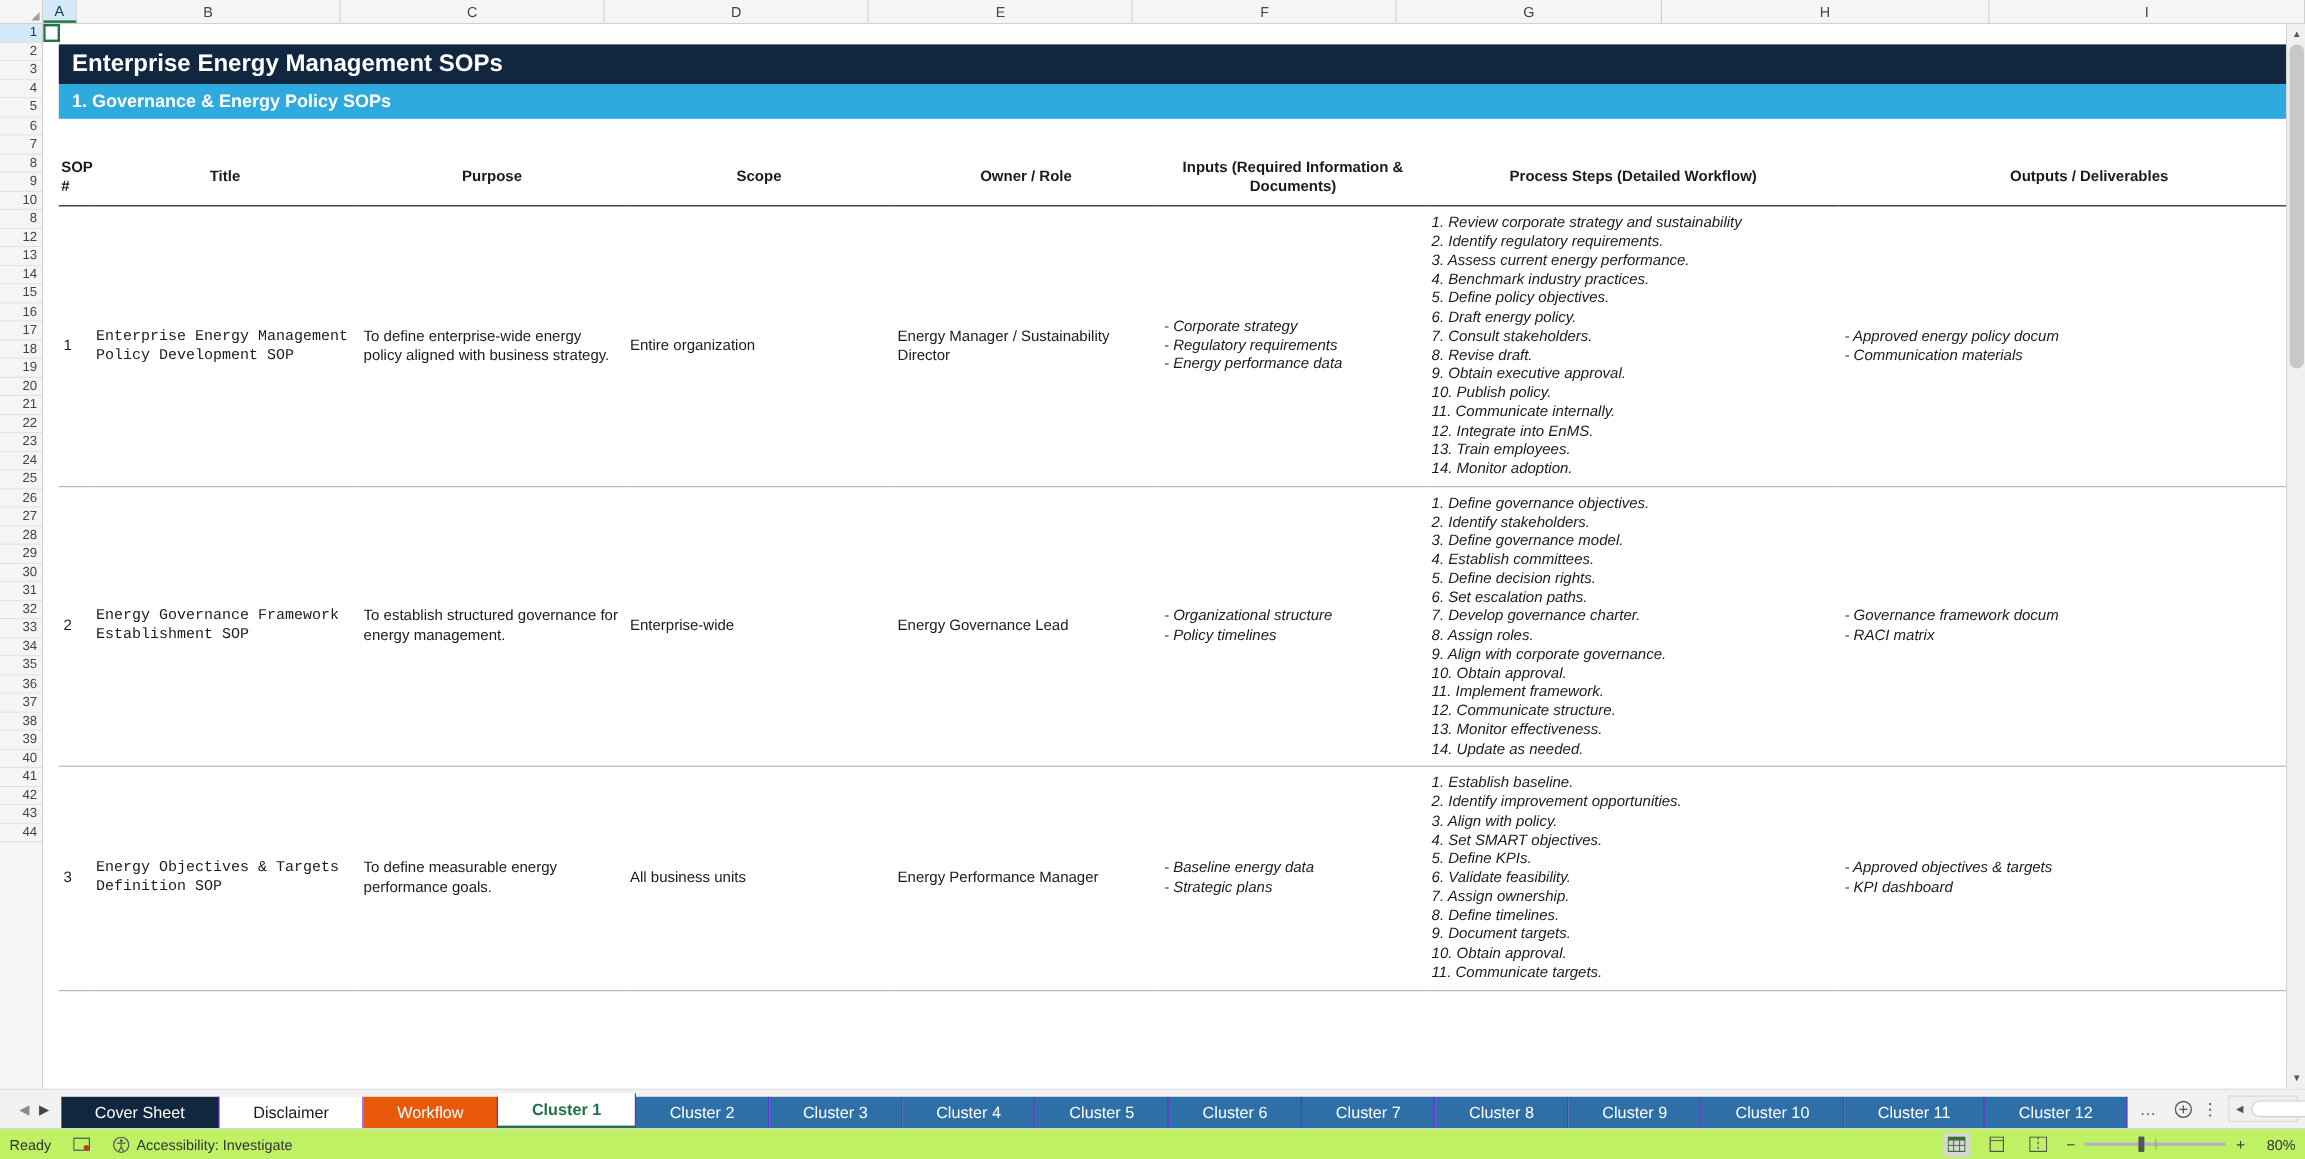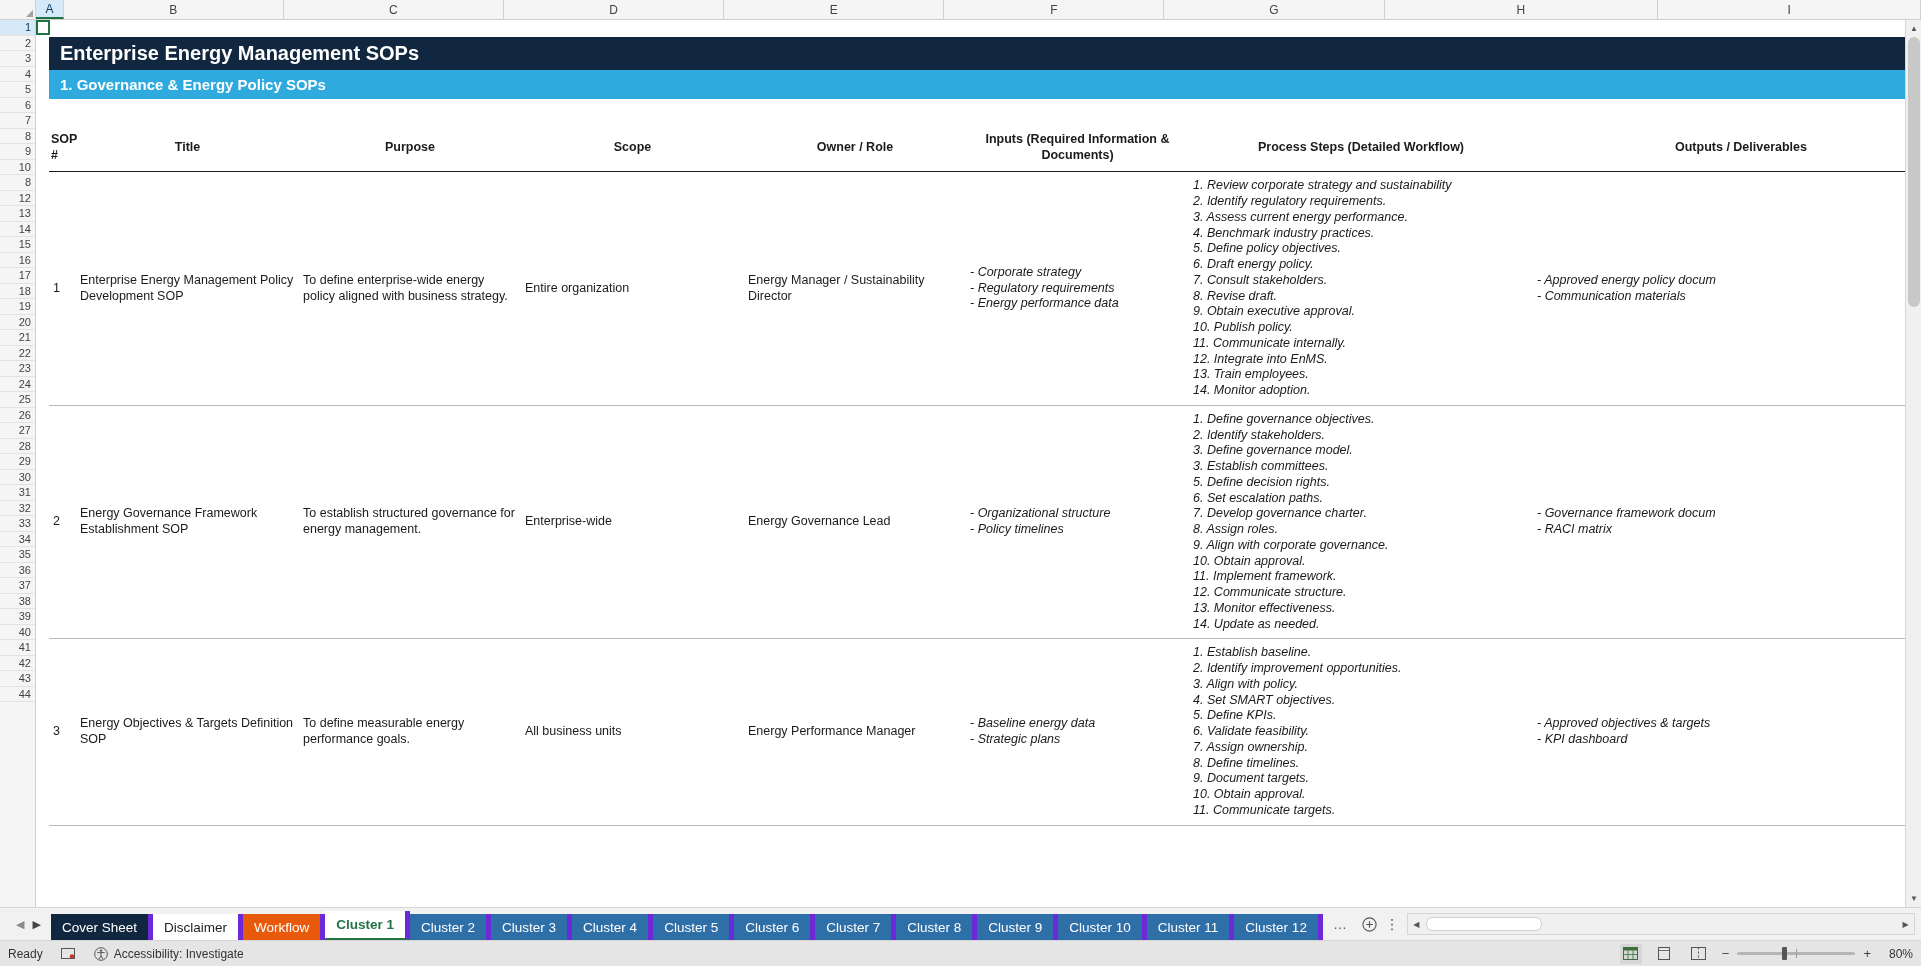"Enterprise Energy Management Policy" td.c-title { font-family: none -> Liberation Mono, monospace }
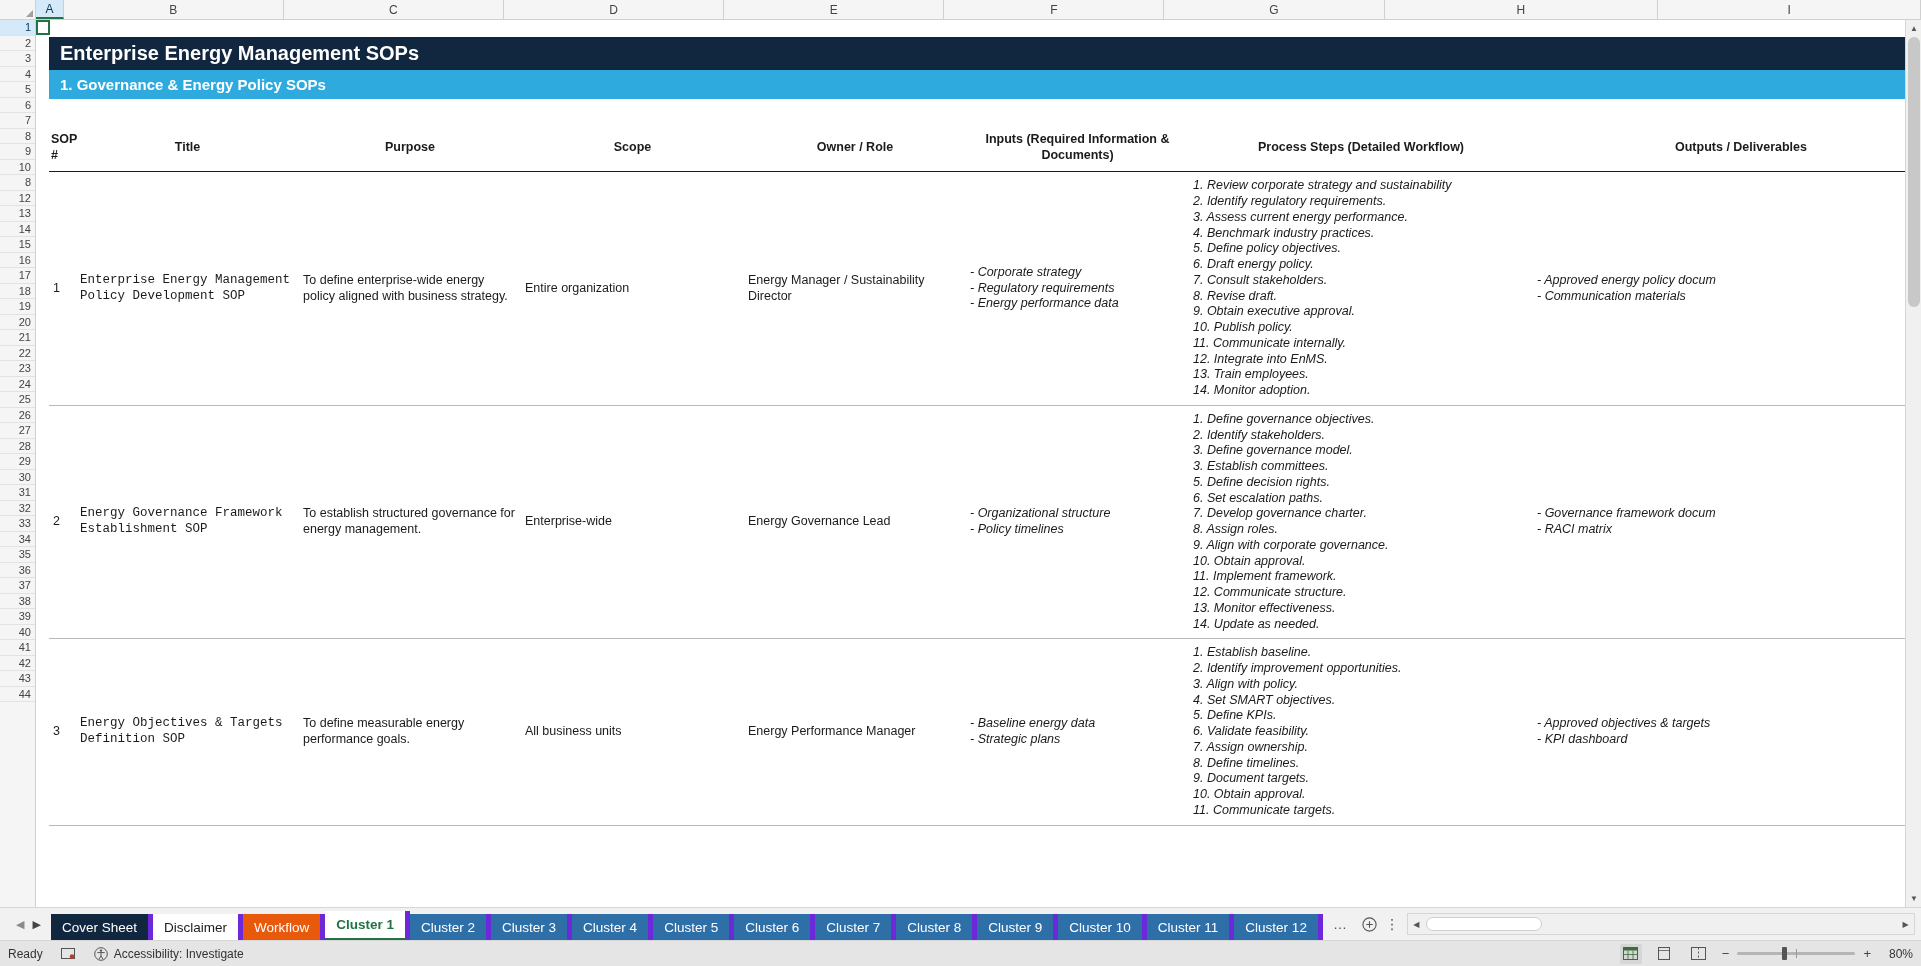"3. Establish committees." div { text: 3 -> 4 }
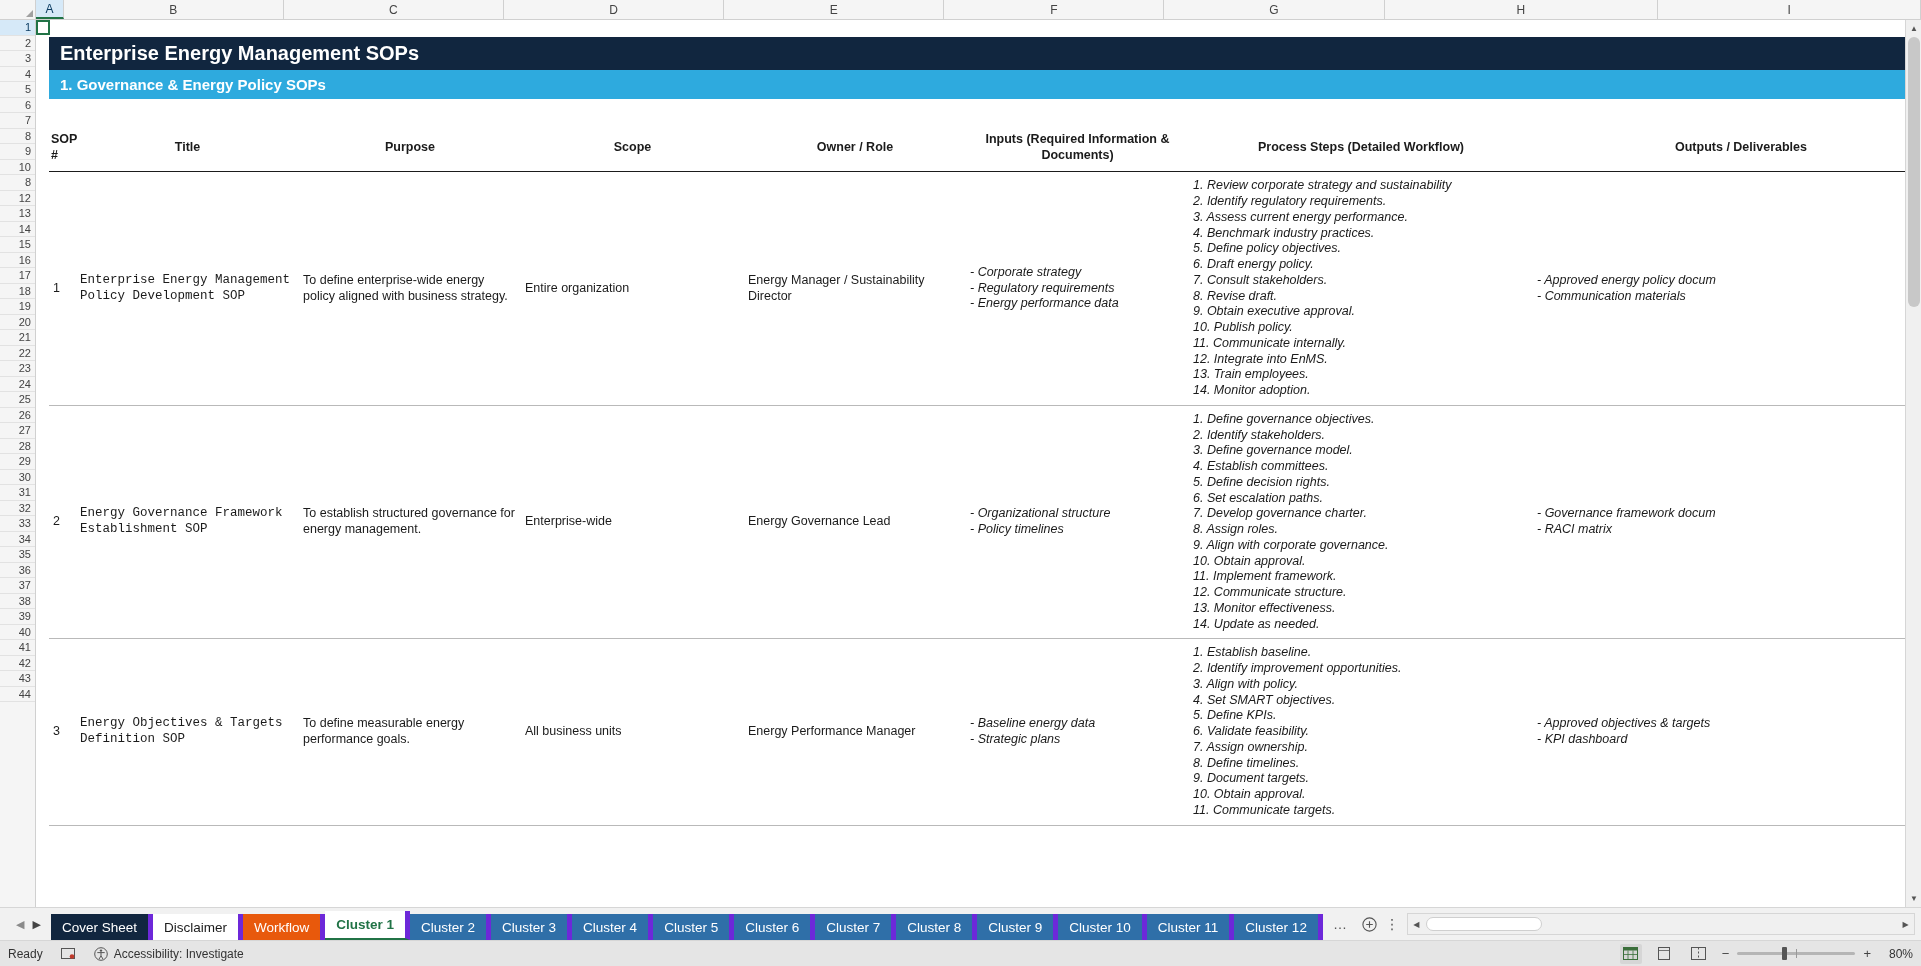"Cover Sheet" .tab { border-right: 5px solid #6d28d9 -> 1px solid #6d28d9; padding: 0 11px -> 0 28px }
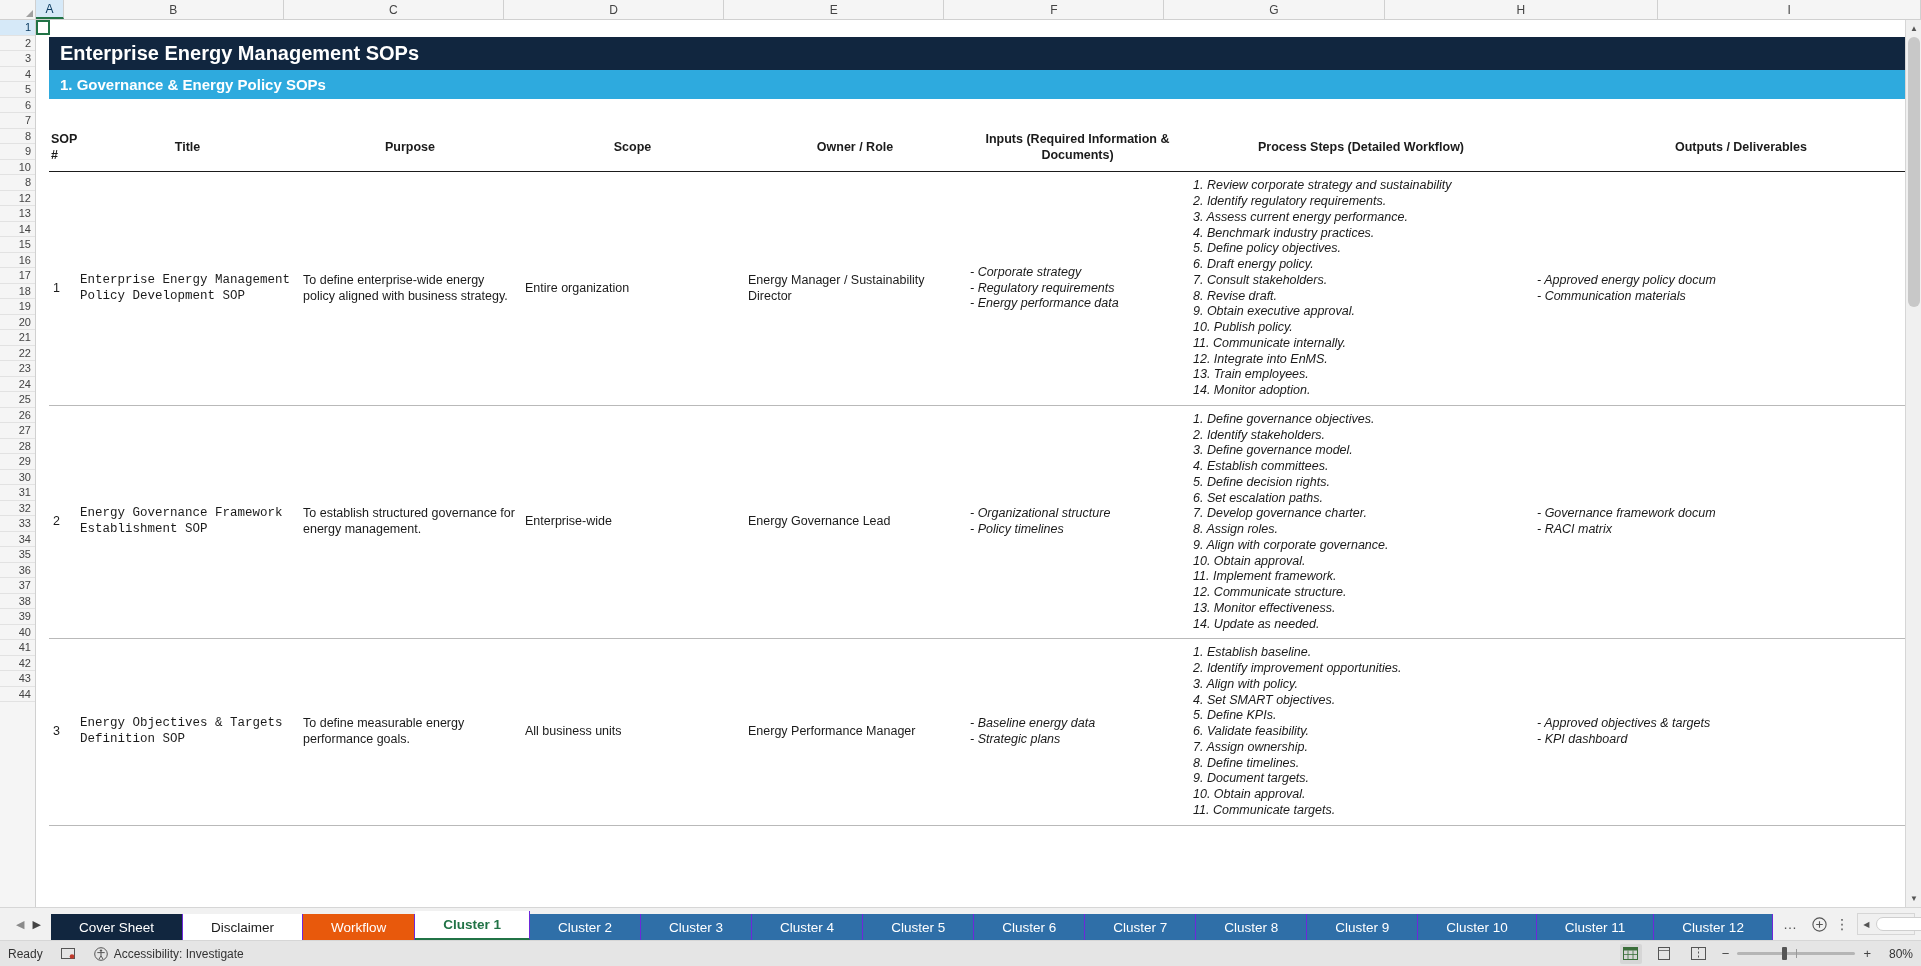"Ready" .statusbar { background: #e5e5e5 -> #bef264 }
